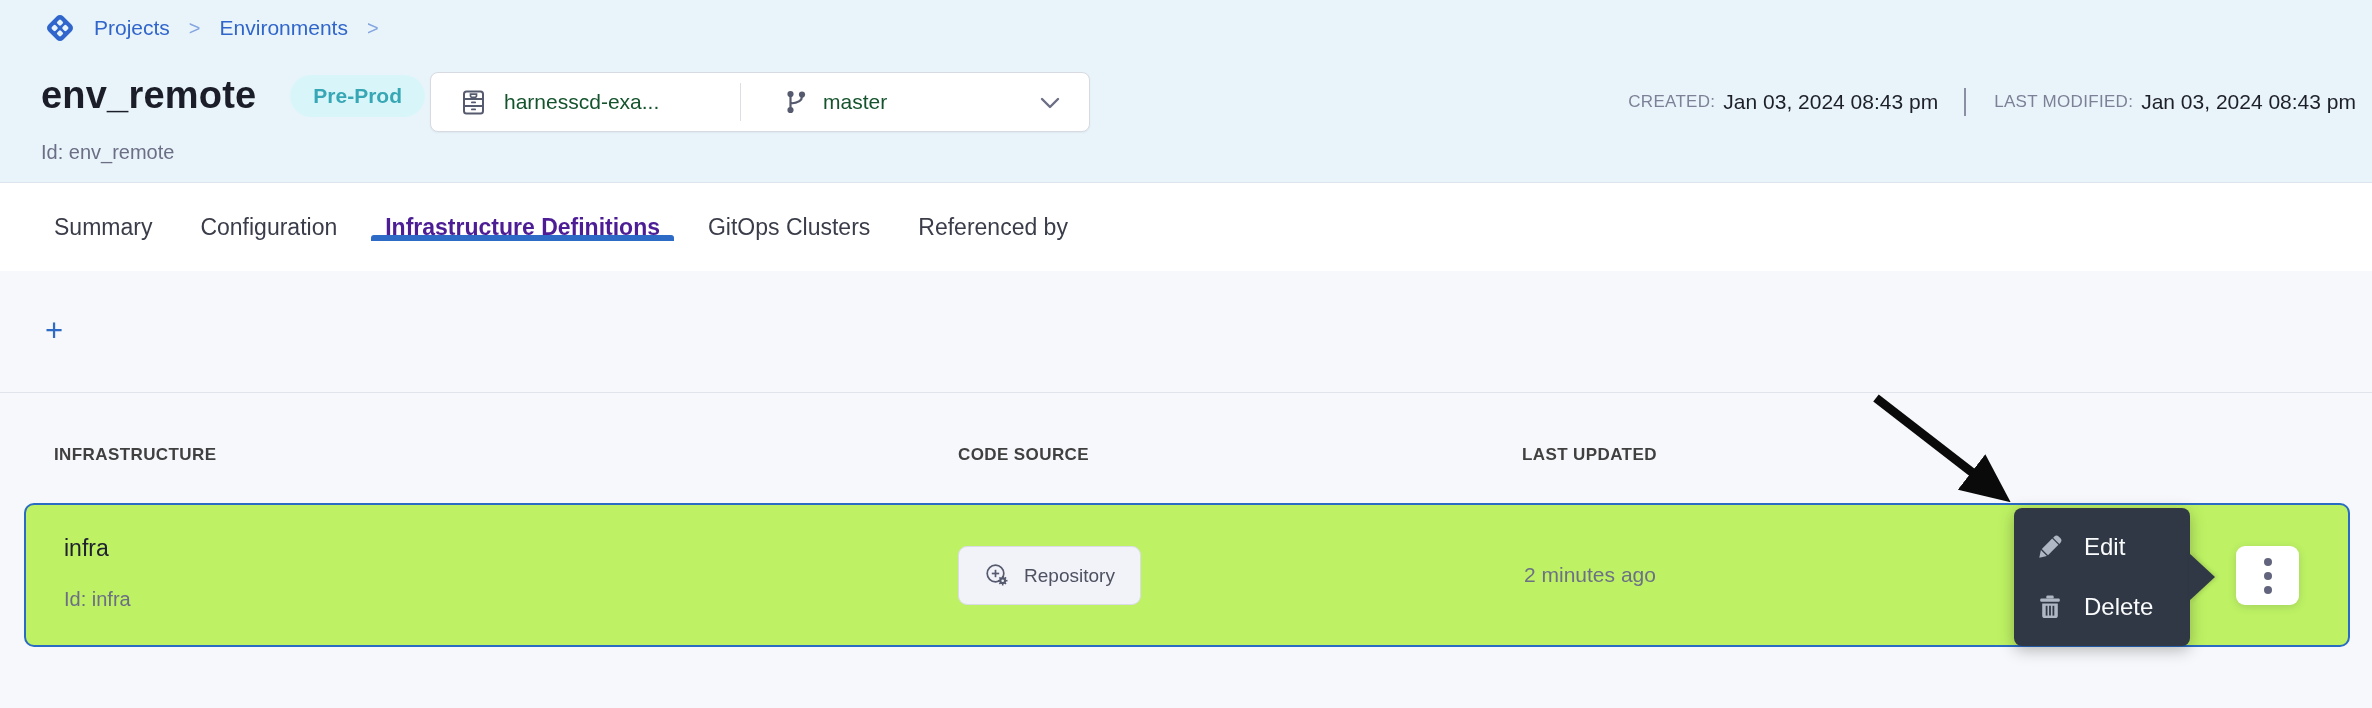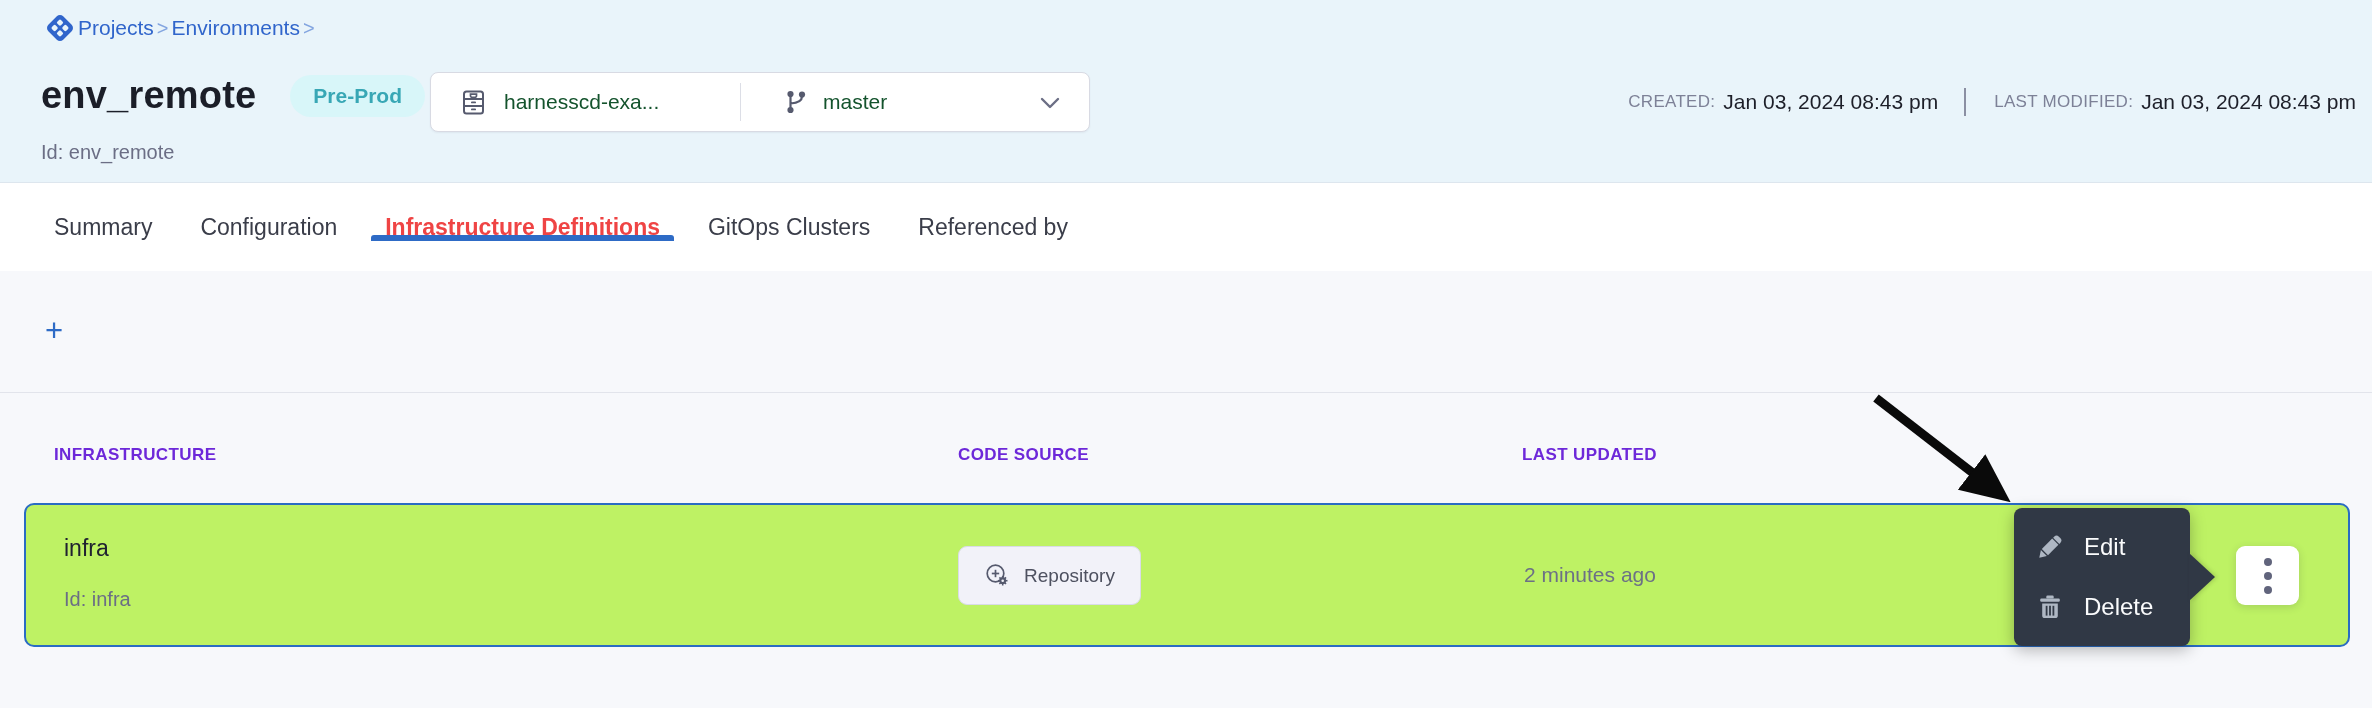"Projects" .breadcrumb { gap: 3px -> 19px }
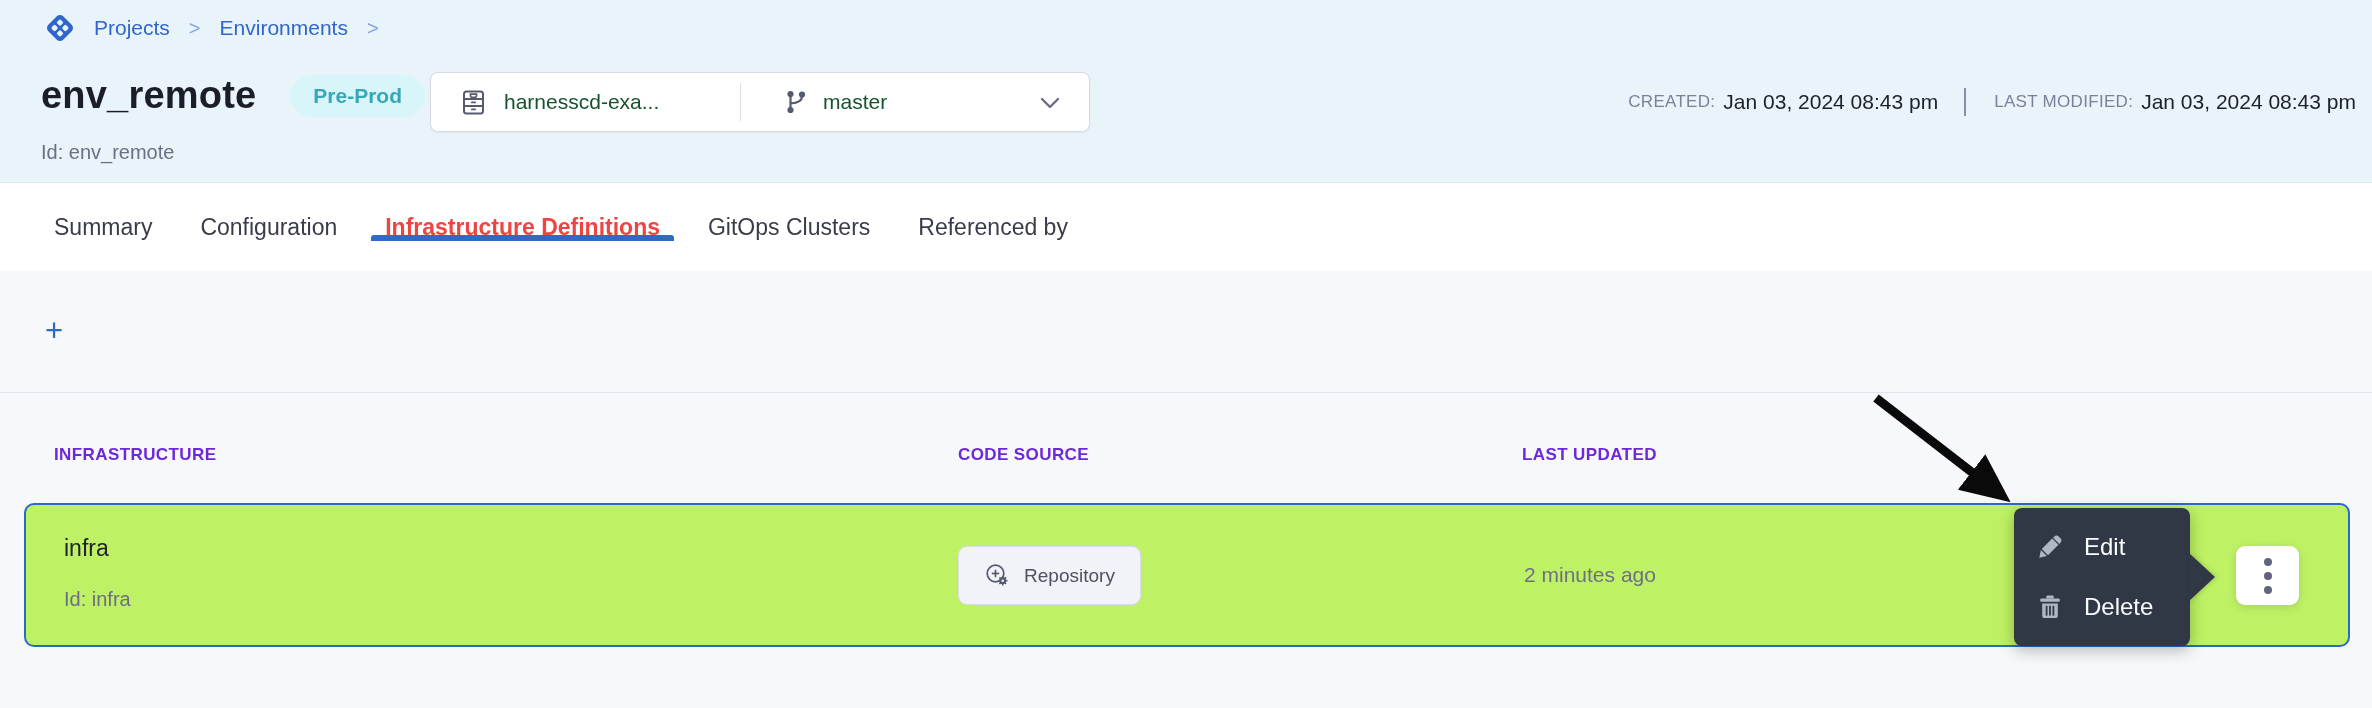"Infrastructure Definitions" .tab.active { color: #ef4444 -> #4c1d95 }
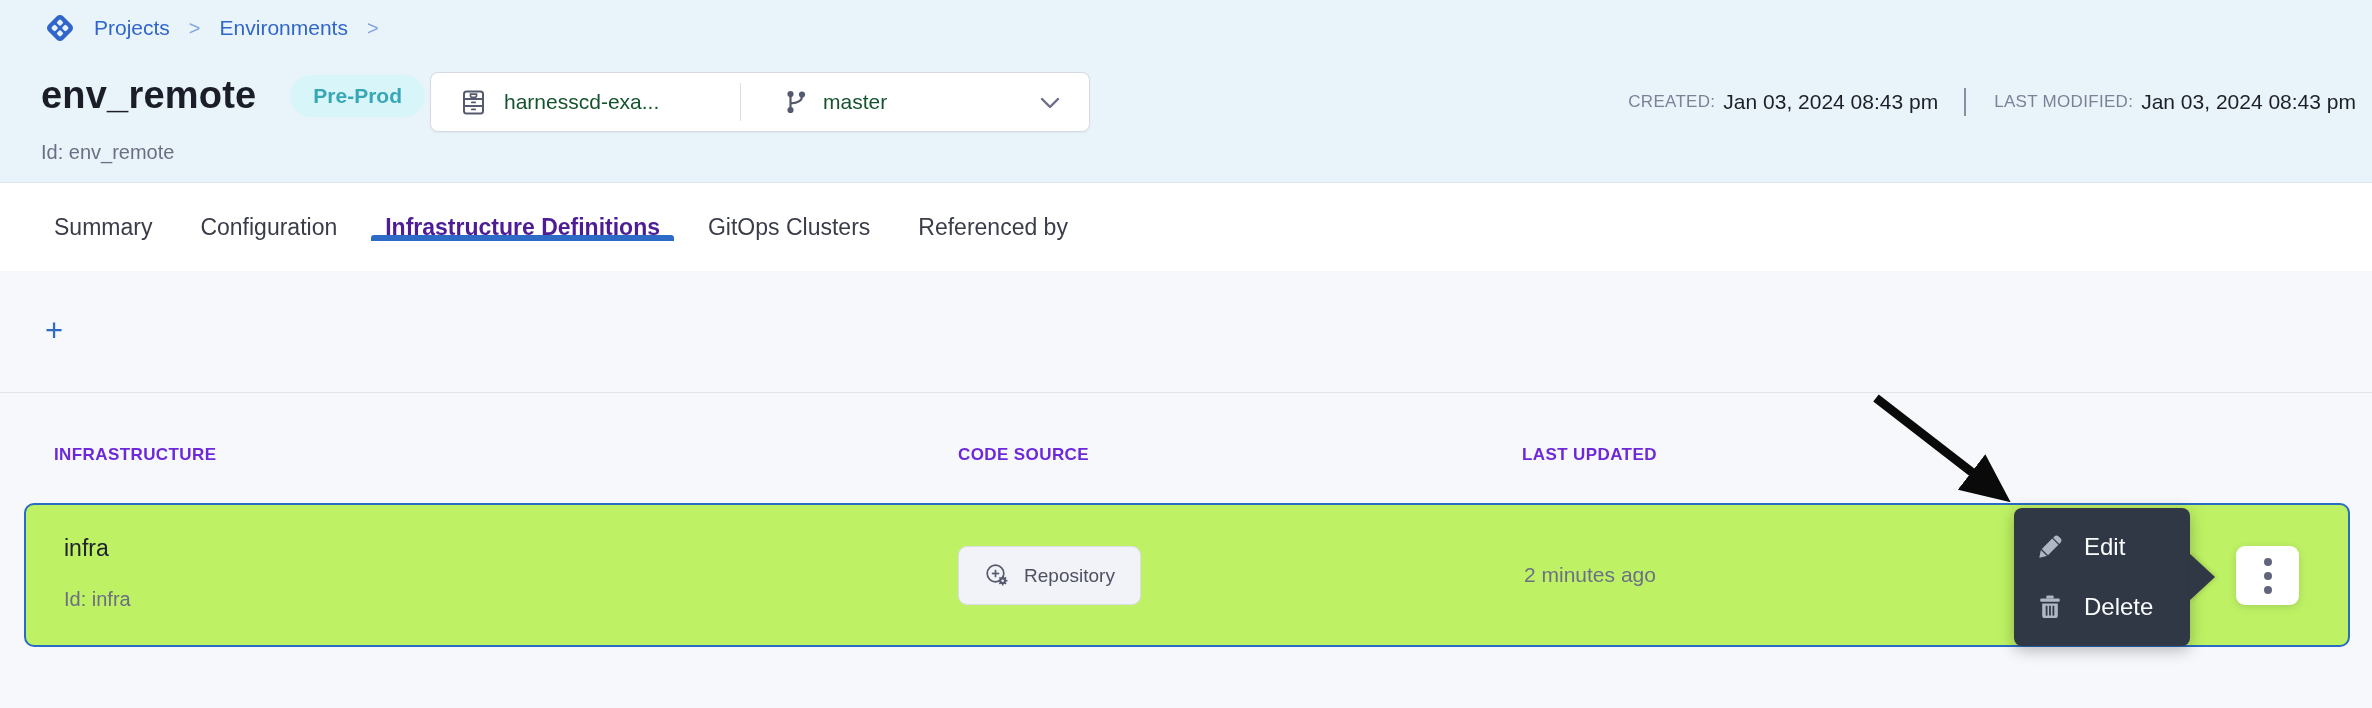"INFRASTRUCTURE" .col-header { color: #6d28d9 -> #404040 }
